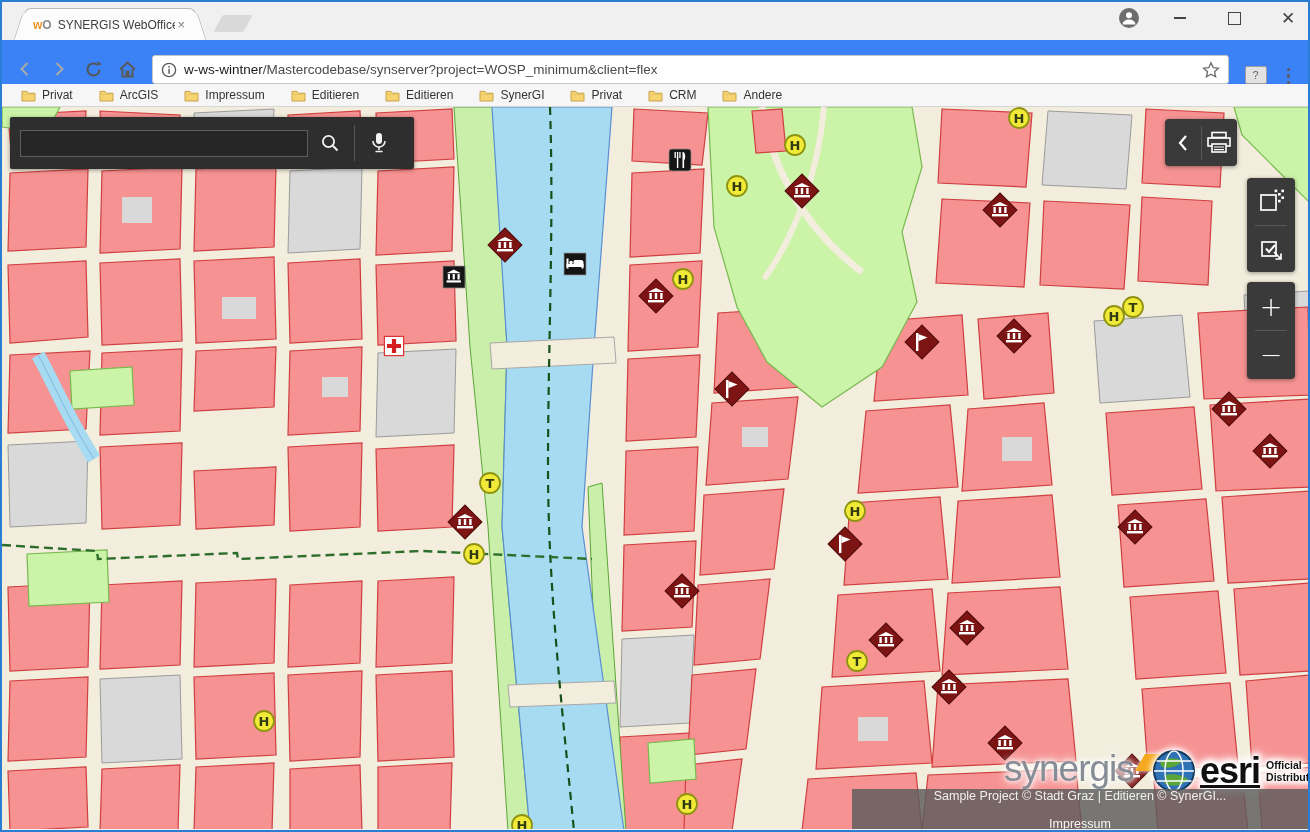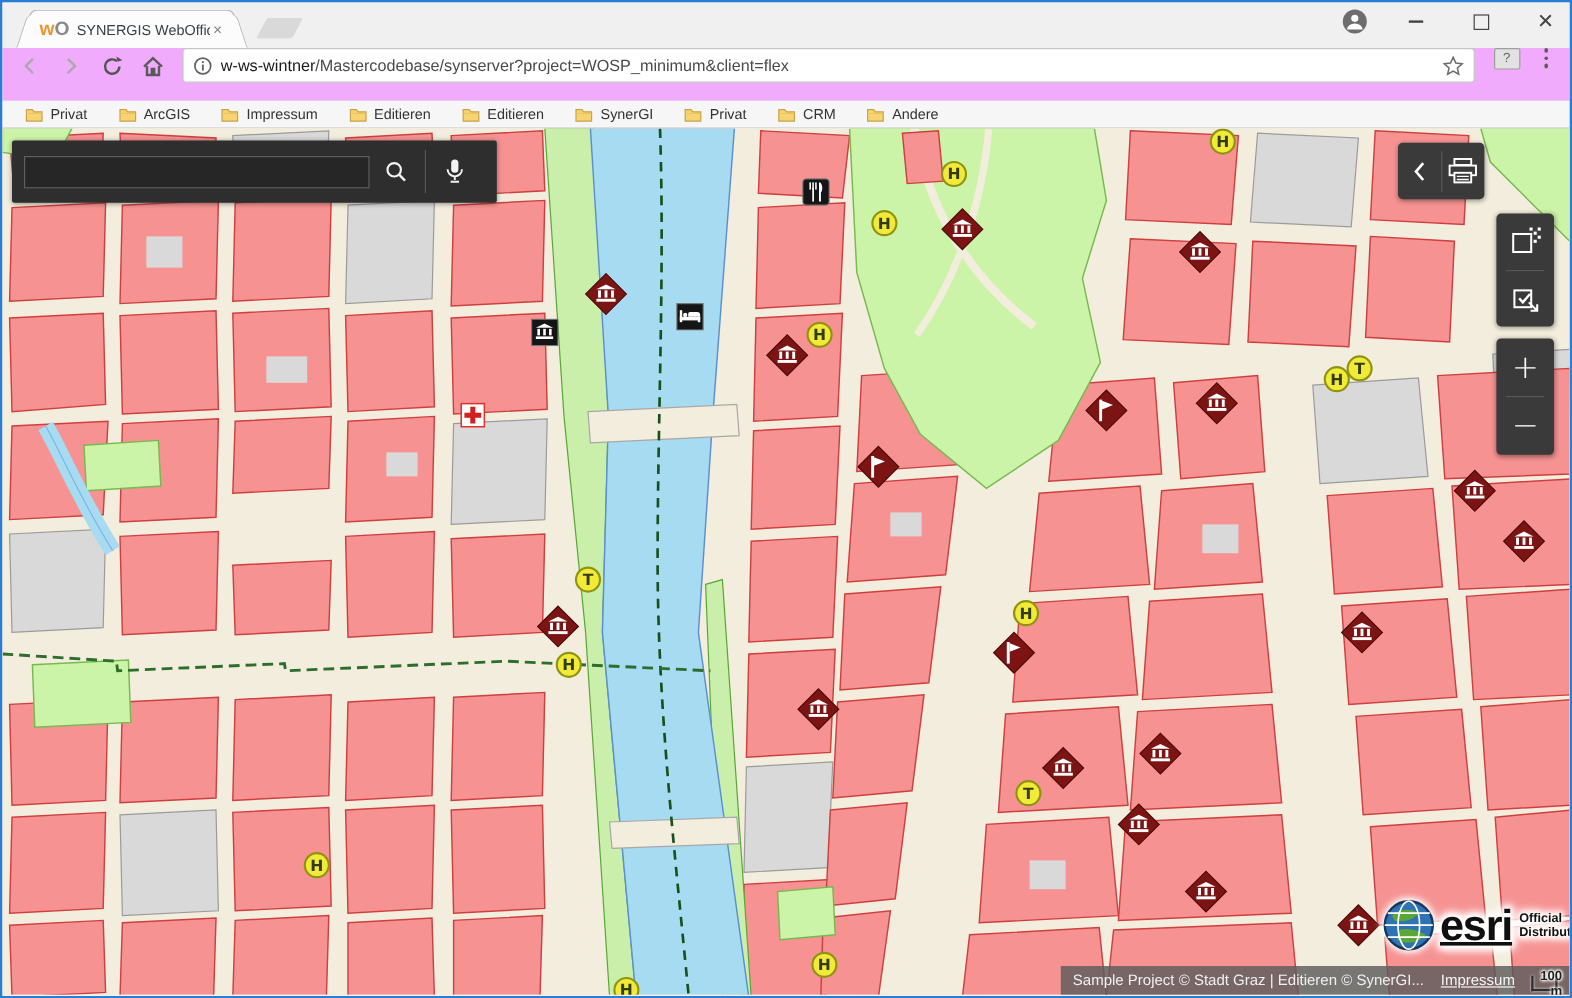"wO" .favicon { font-size: 16px -> 12px }
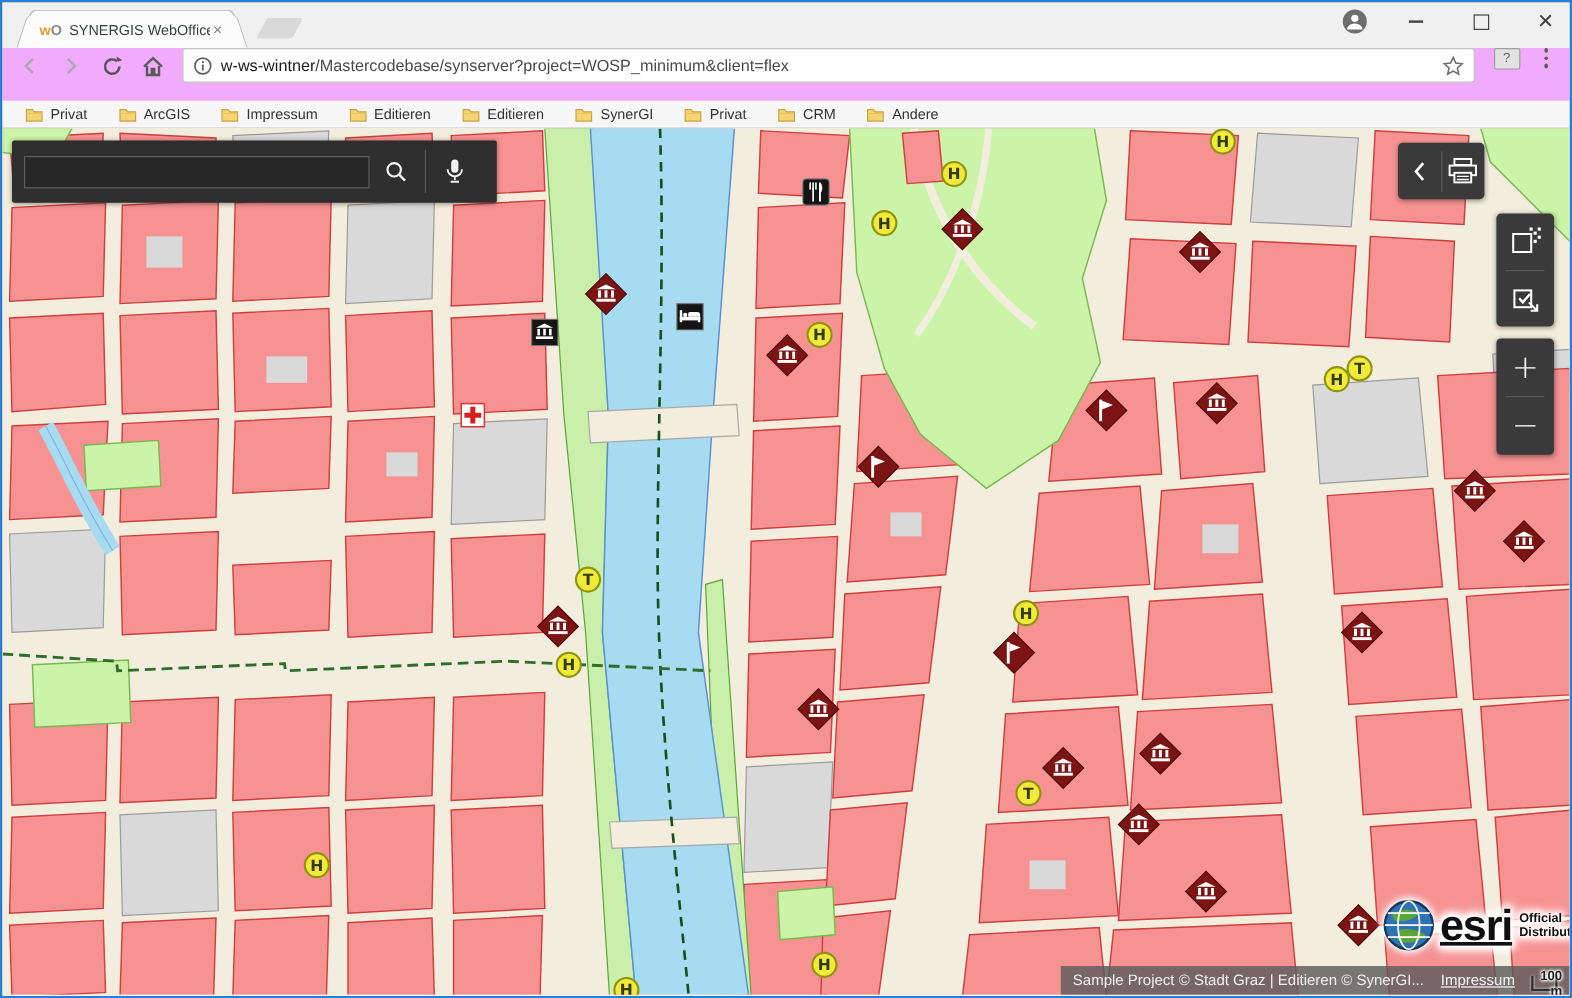"w-ws-wintner/Mastercodebase/synserver?pr" .toolbar { align-items: flex-start -> flex-end; background: #f0abfc -> #3b82f6 }
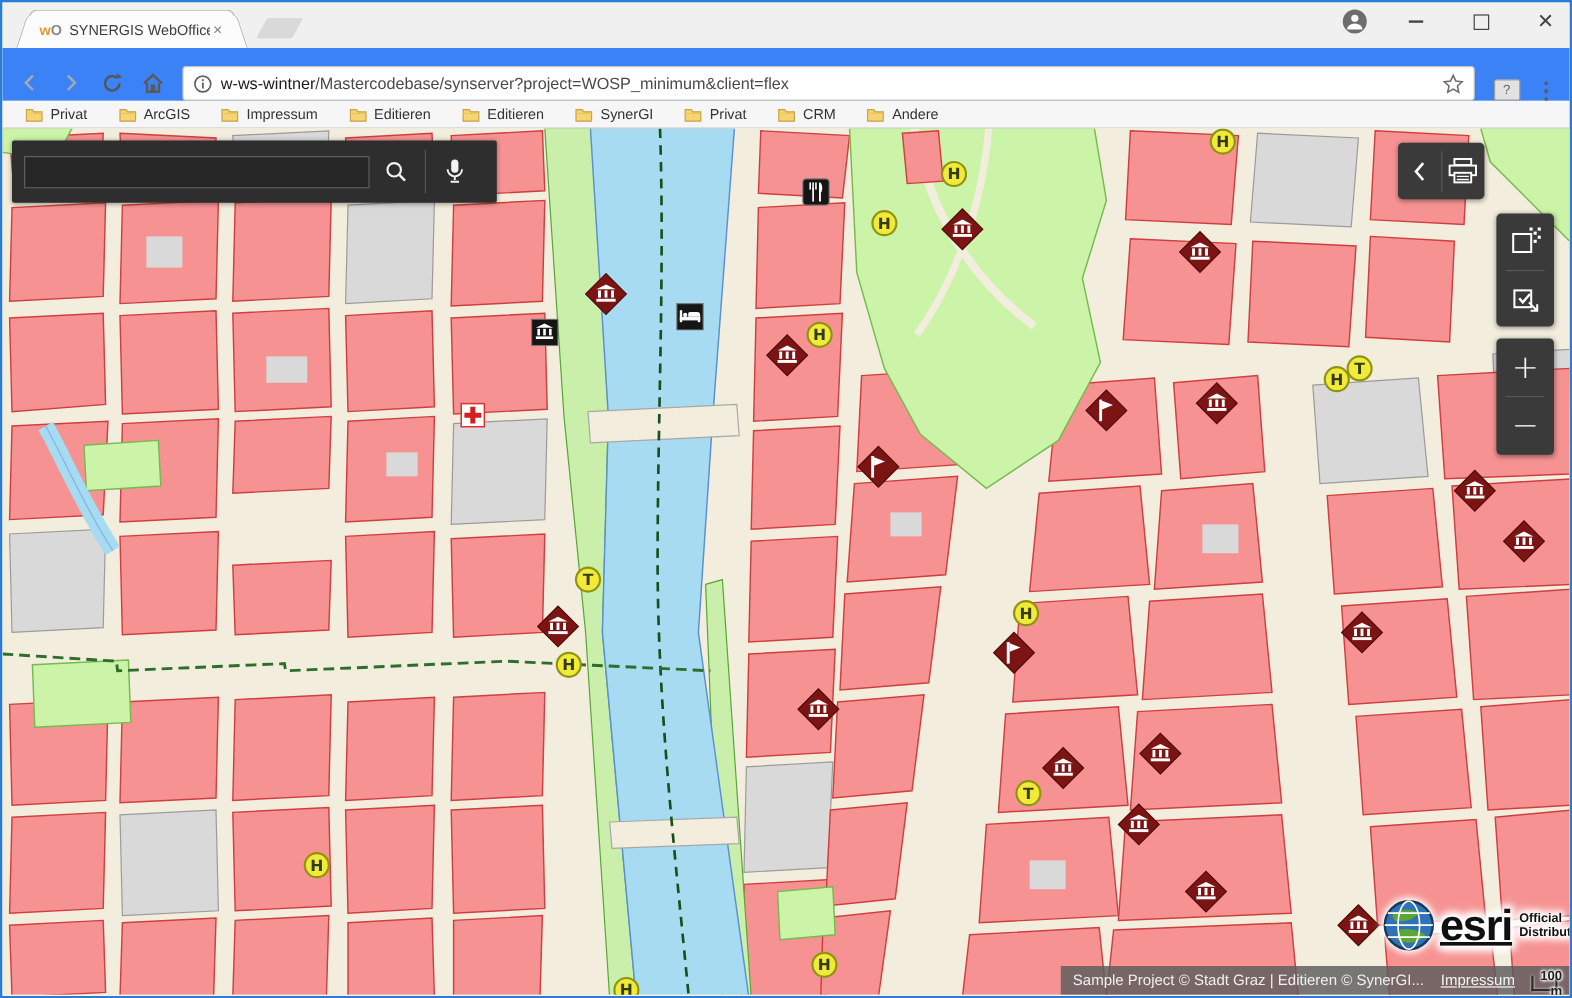"synergis" div.logo-synergis { html: none -> <div> <span>synergis</span> <span></span> </div> }
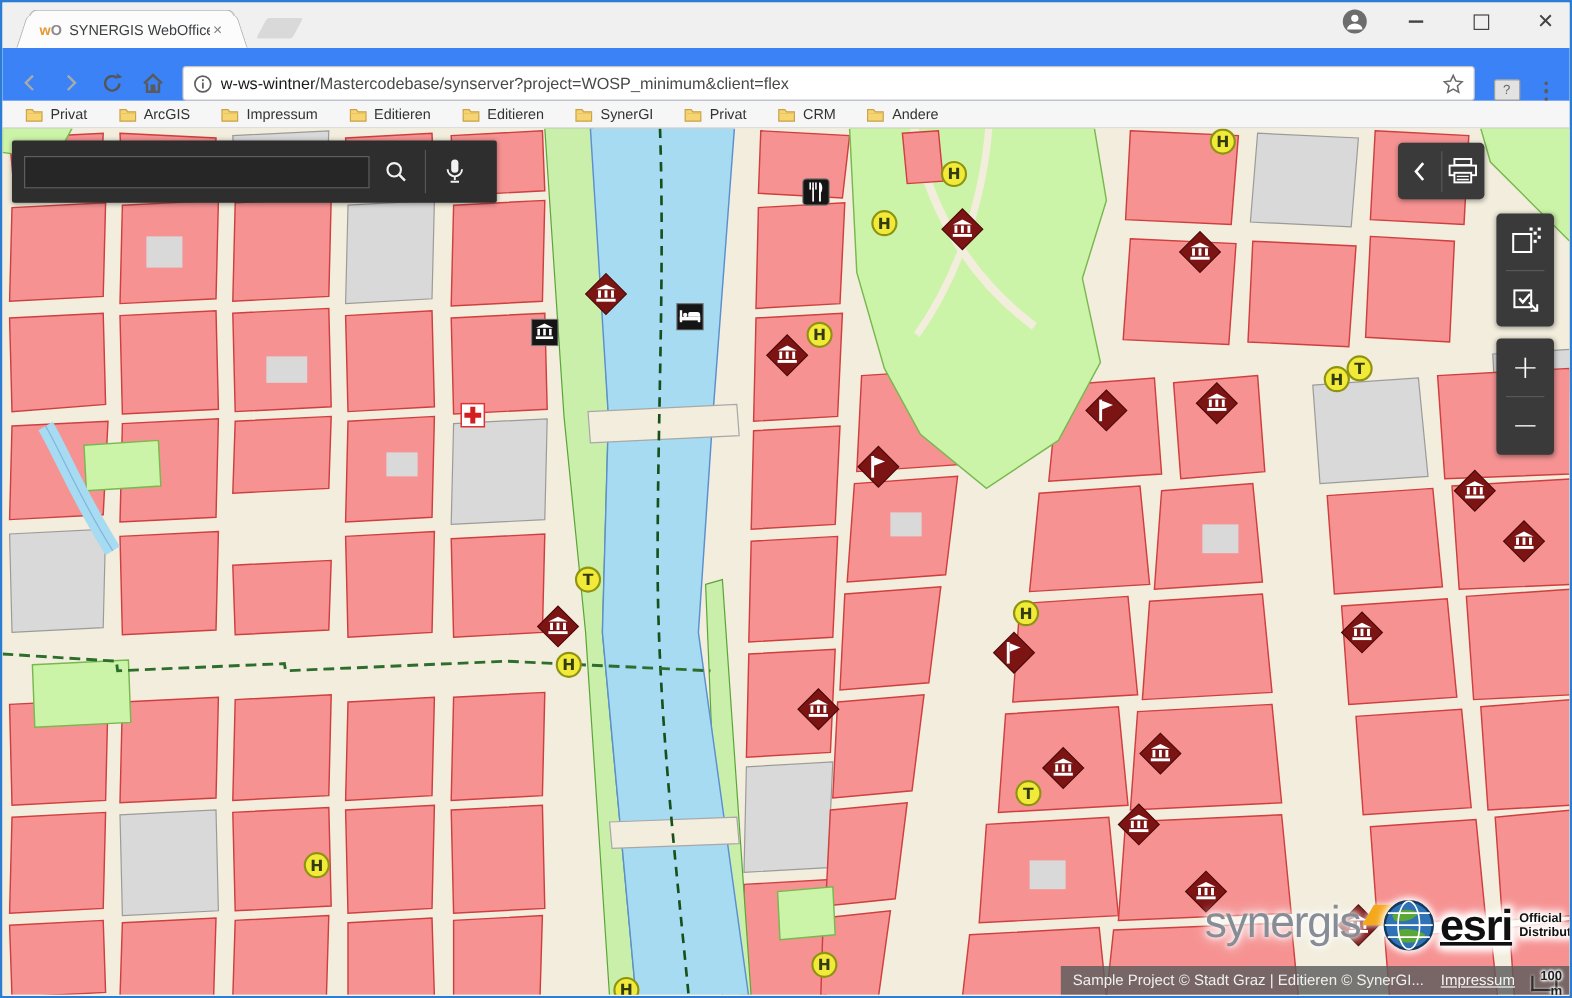"Sample Project © Stadt Graz" .statusbar { flex-direction: none -> column; height: 24px -> 40px; left: 882px -> 850px }
